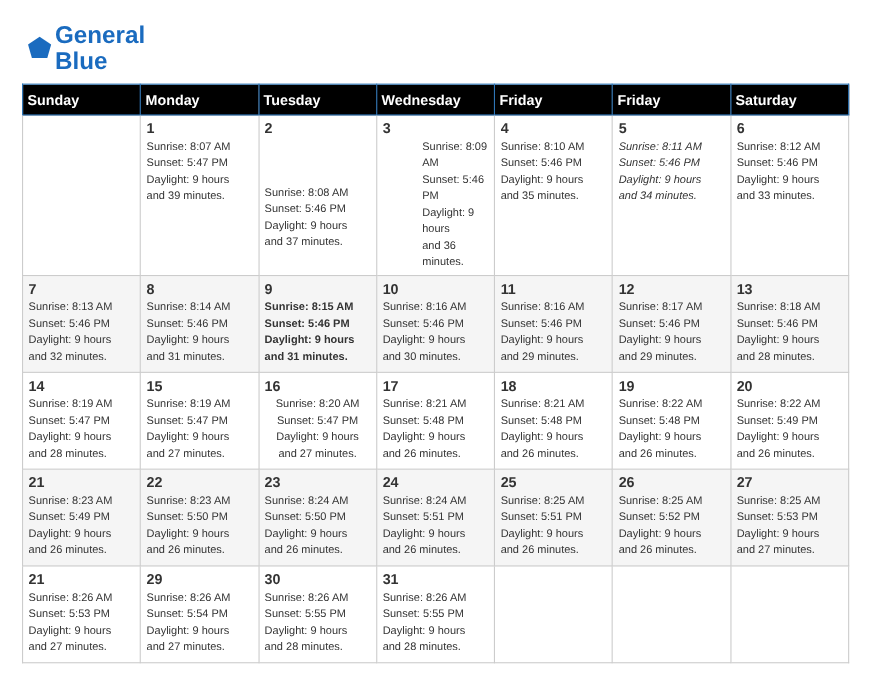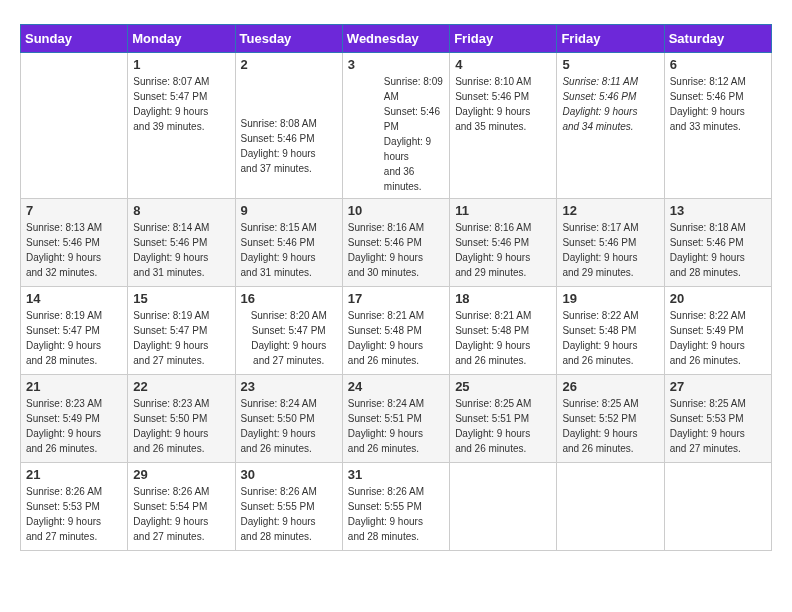"General" div.header-top { html: none -> <div> <div> <svg> <polygon></polygon> <polygon></polygon> </svg> <div> <span>General</span><br> <span>Blue</span> </div> </div> <div> <div></div> <div></div> </div> </div> }
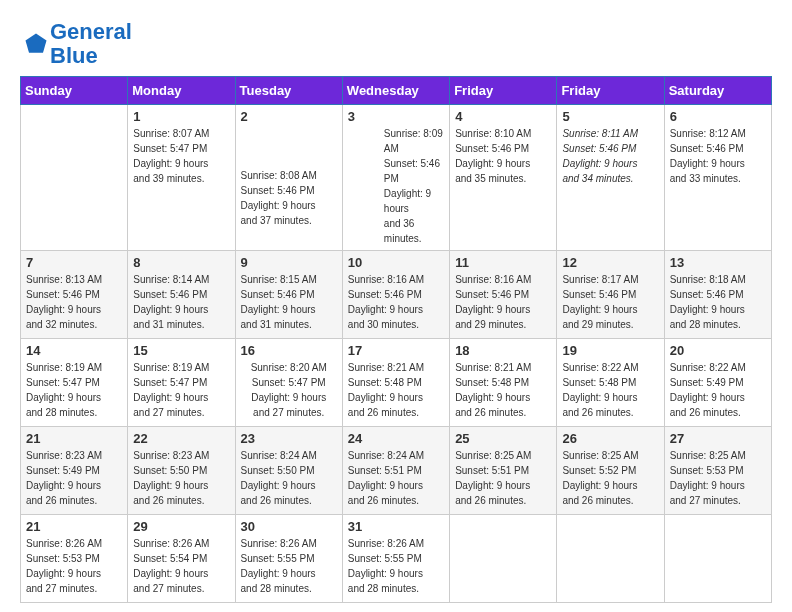"Sunday" thead th { background-color: #6d28d9 -> #000000 }
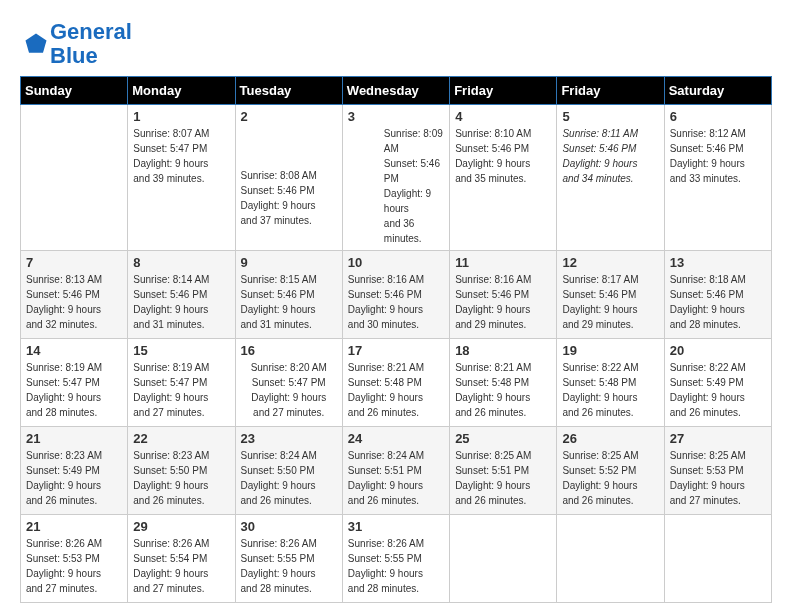"Sunrise: 8:15 AM" div.day-info { font-weight: none -> bold }
